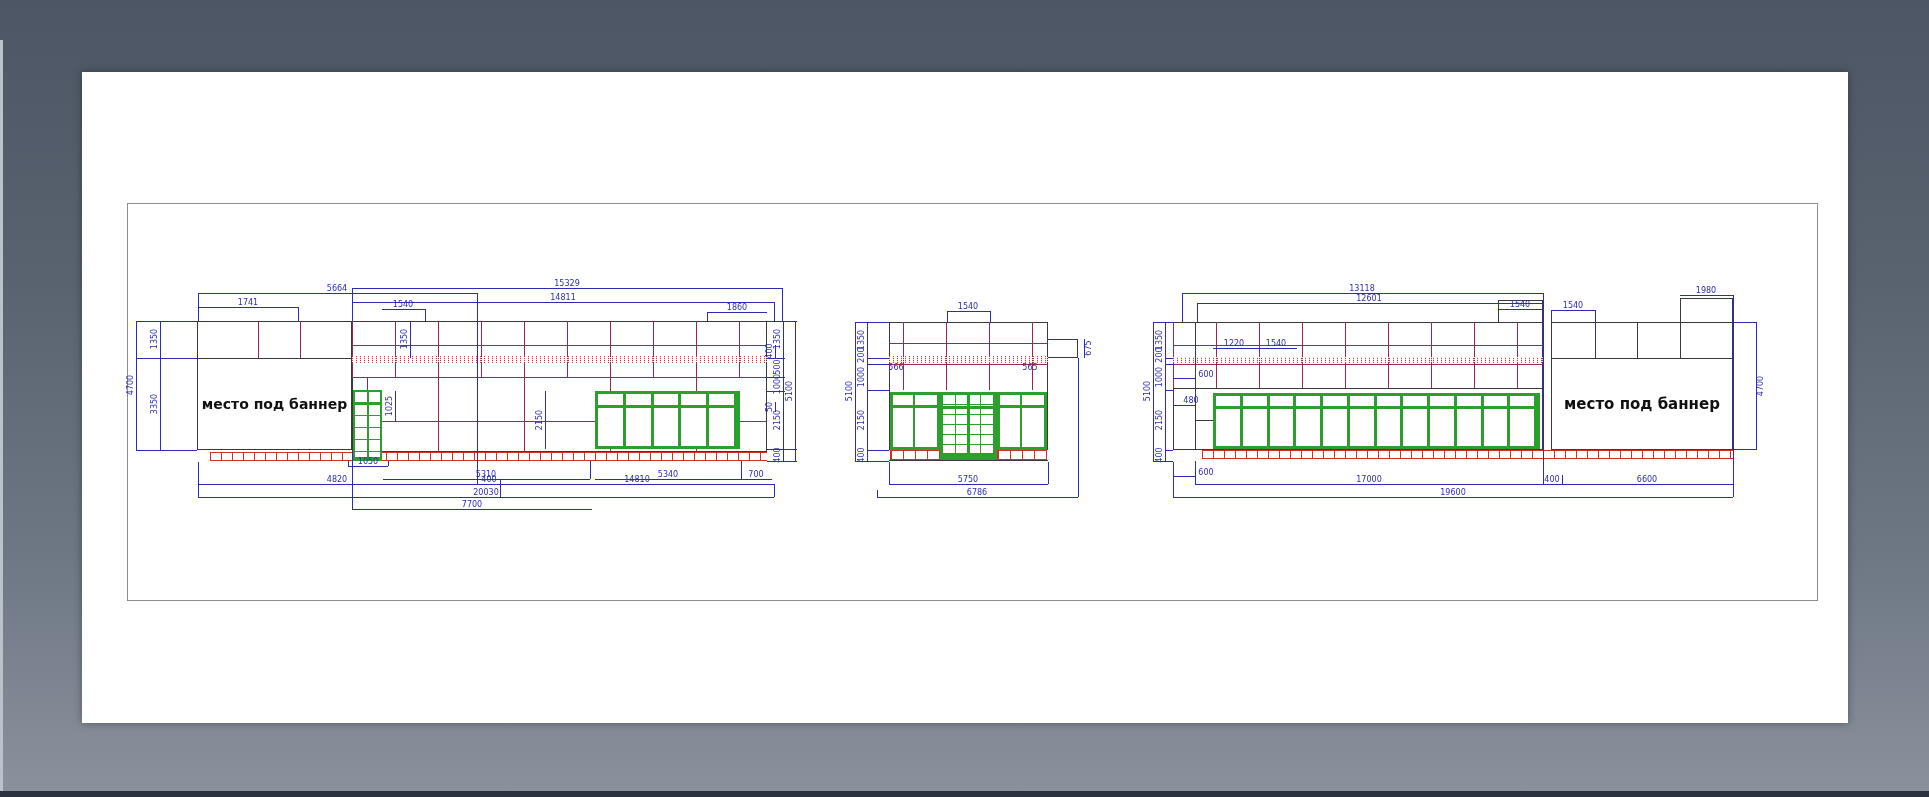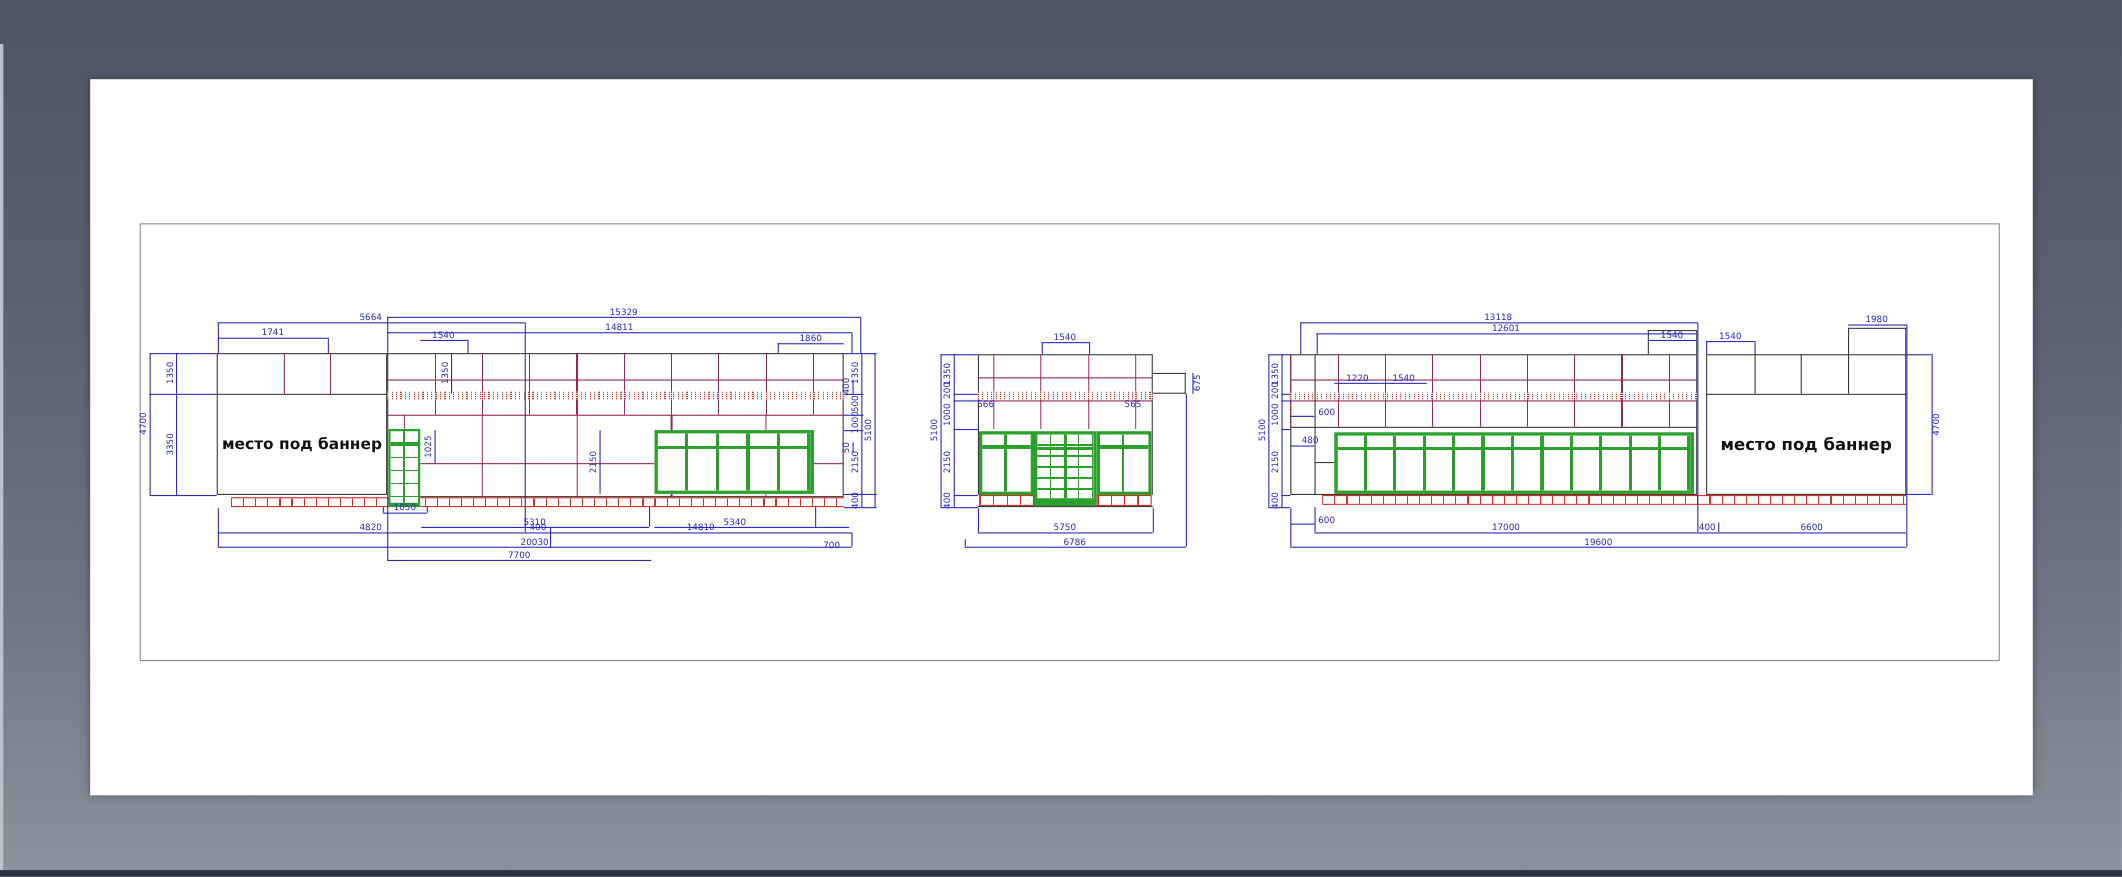"700" div.la { top: 424px -> 403px }
